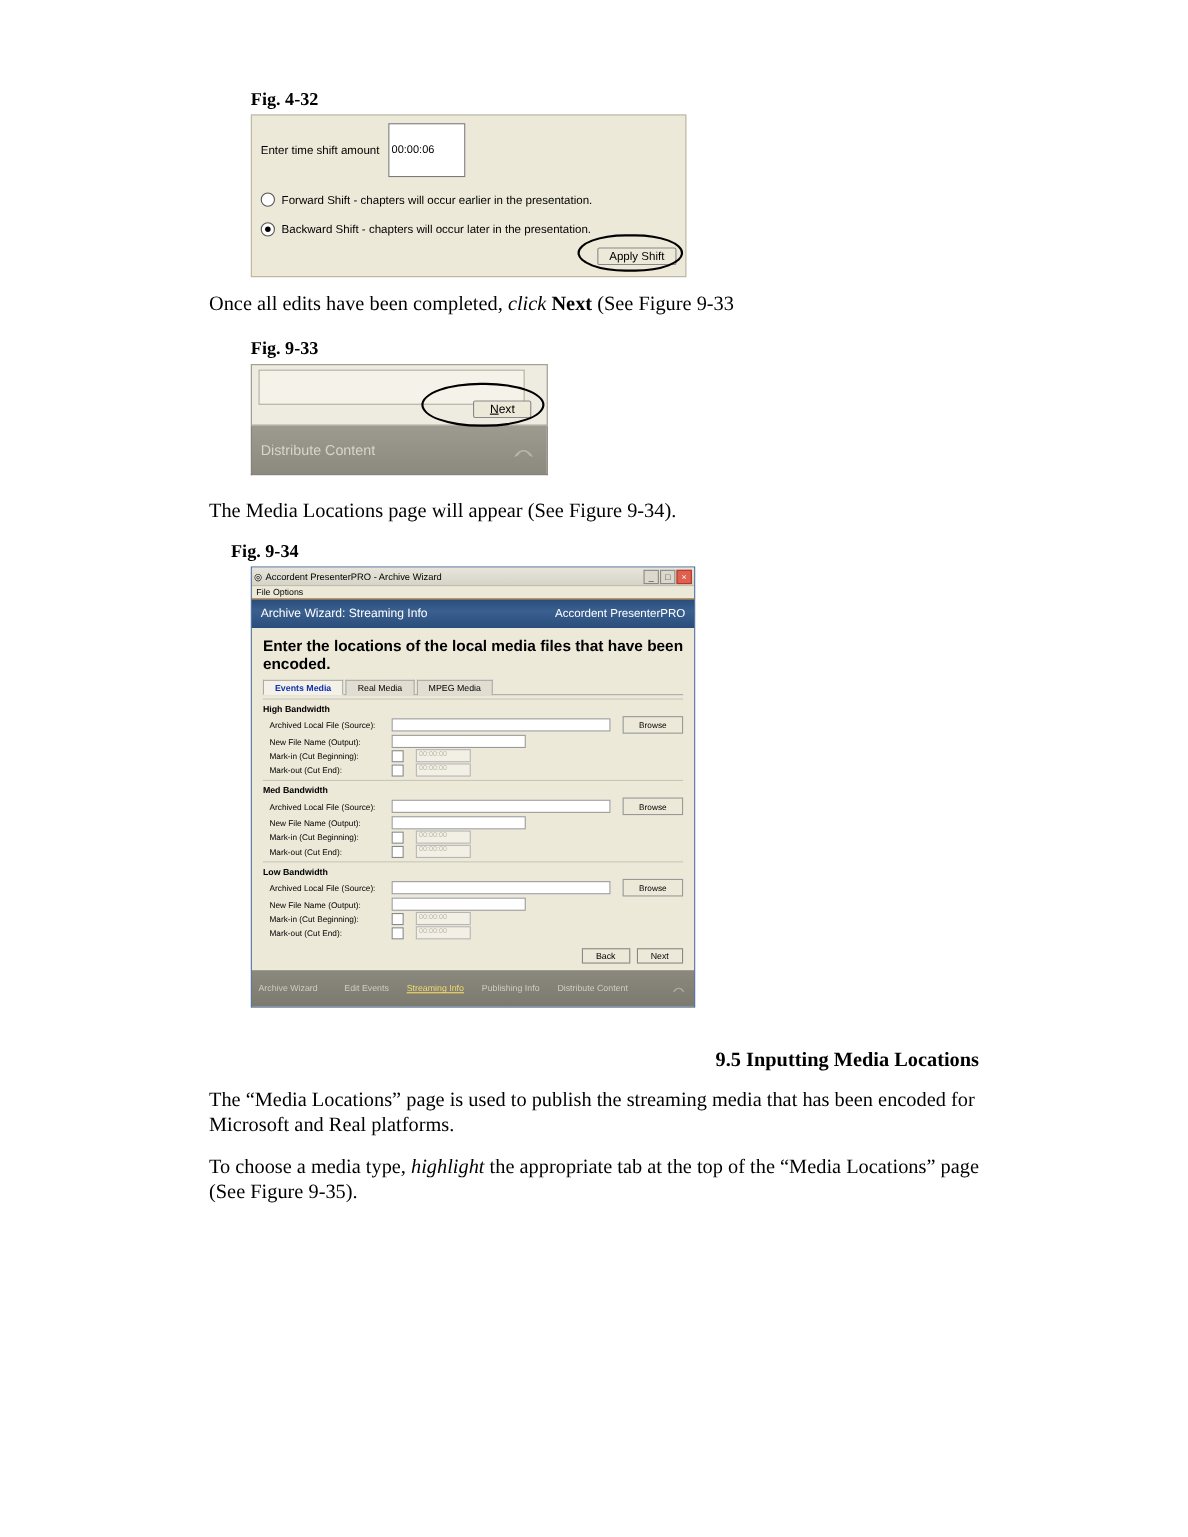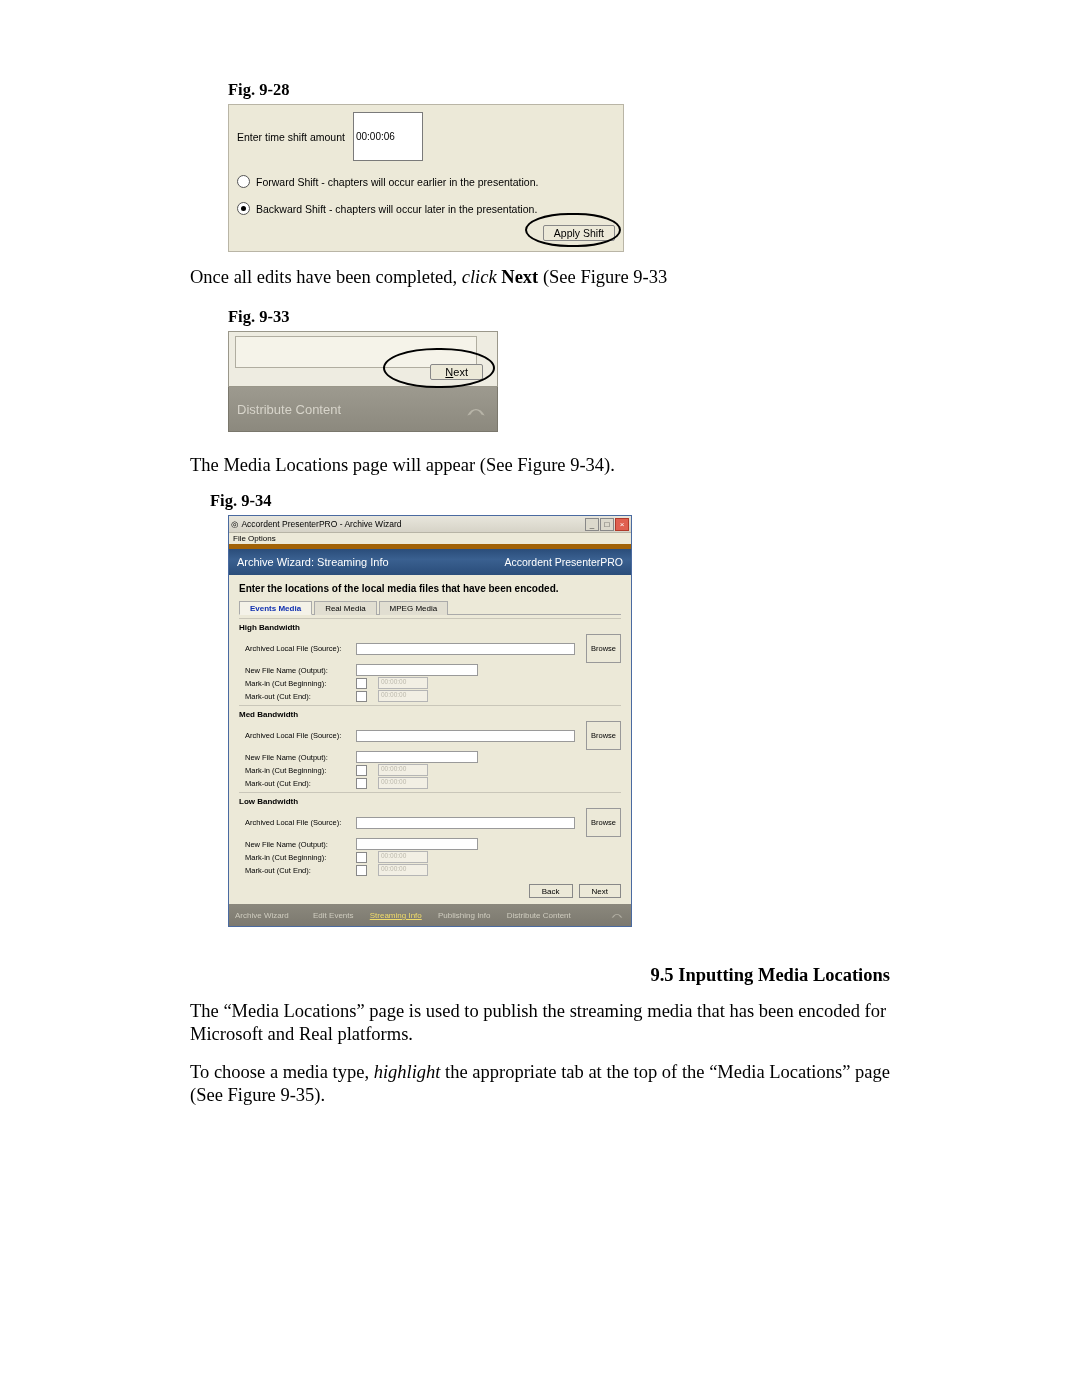"Fig. 9-28" div.fig-caption { text: 9-28 -> 4-32 }
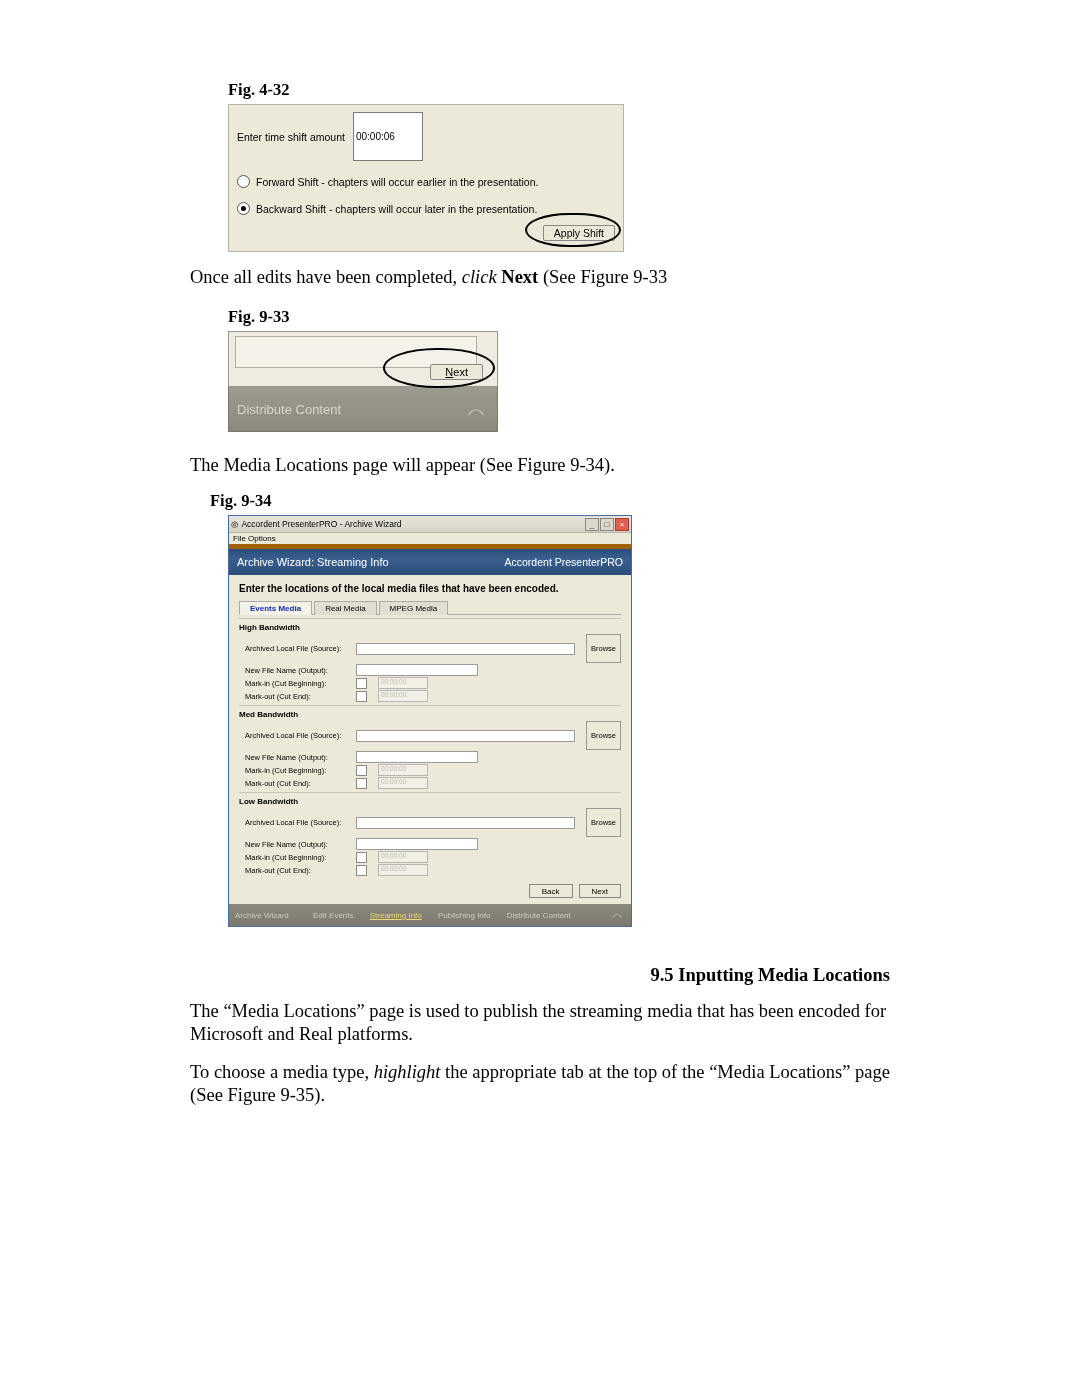"File Options" .fig34 .menubar { border-bottom: 5px solid #a16207 -> 1px solid #a16207 }
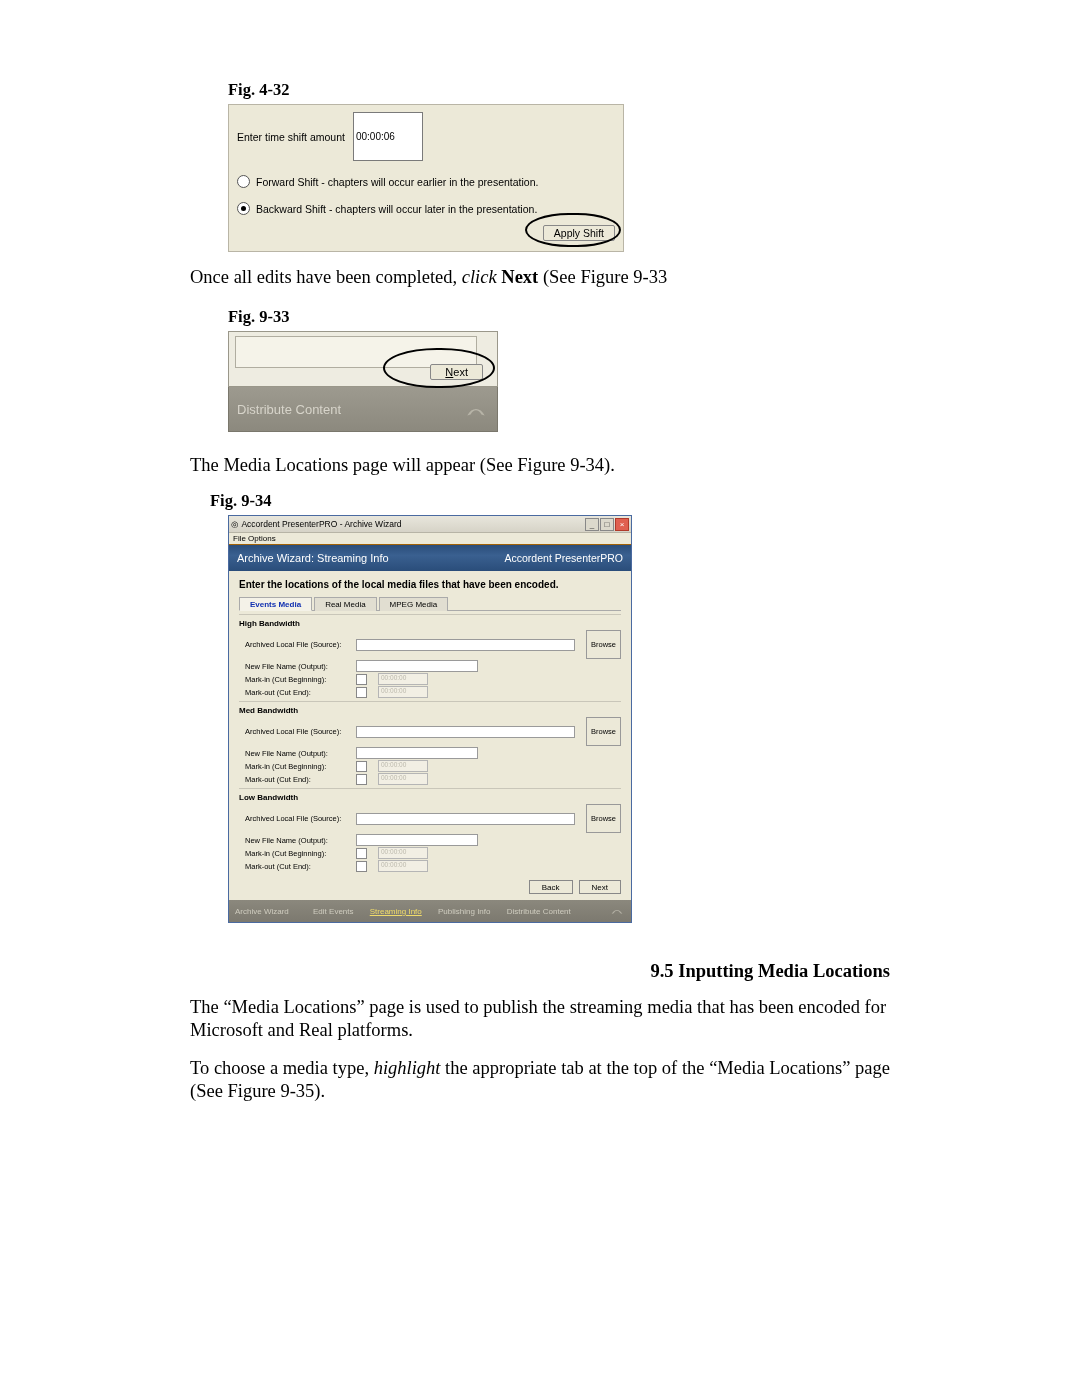"Enter the locations of the" .fig34 .instr { font-size: 10px -> 14px }
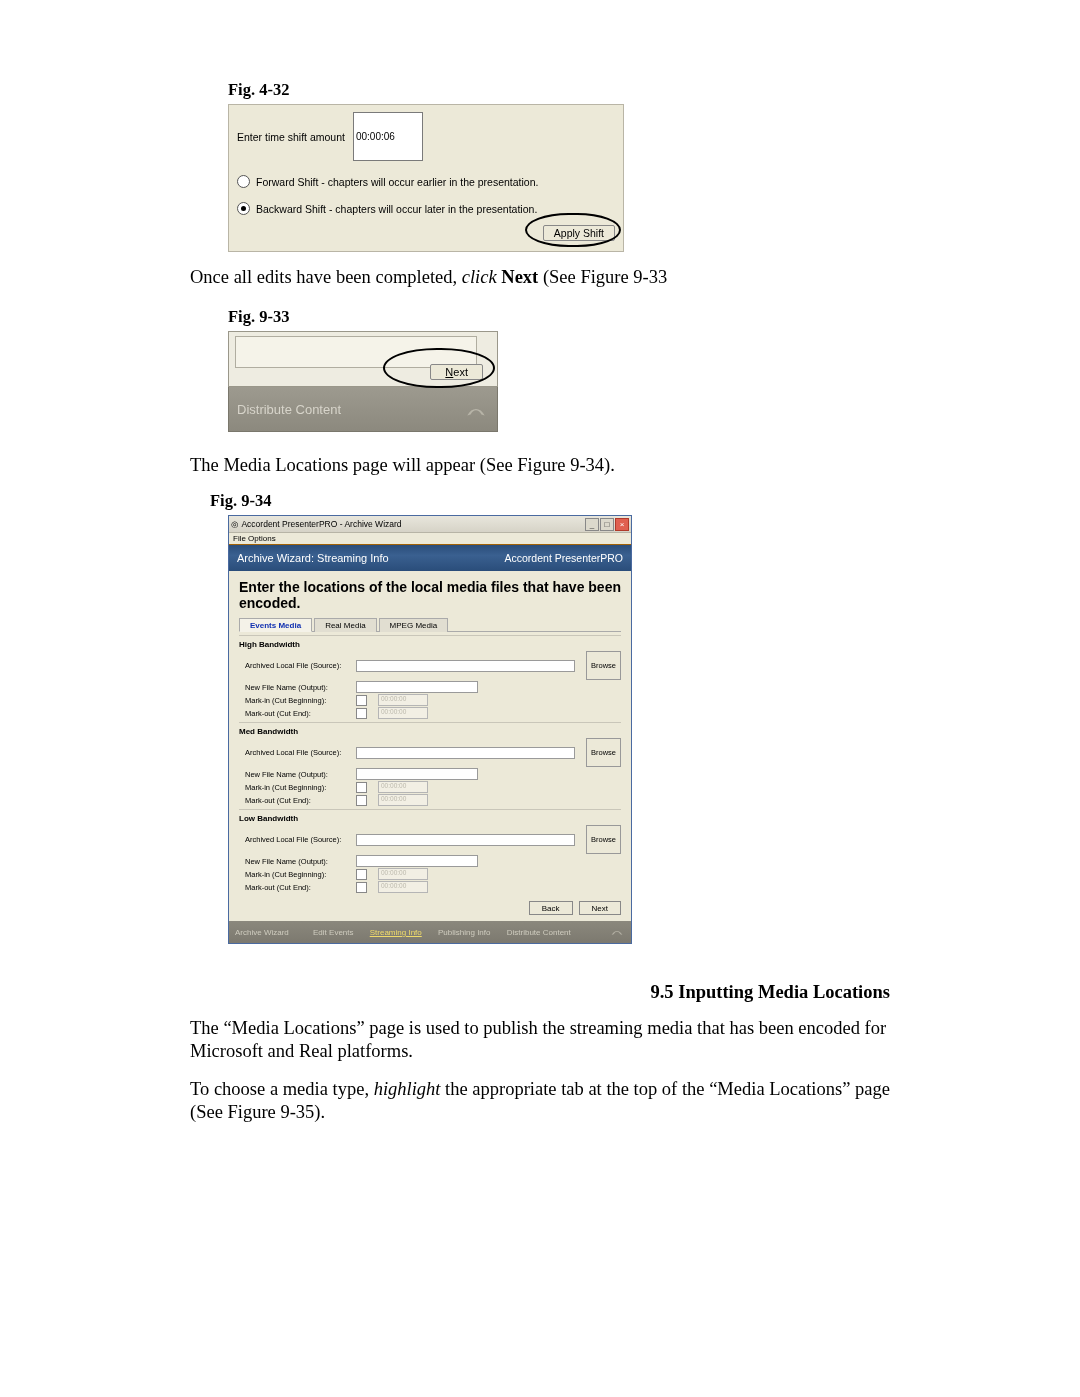"Browse" .fig34 .fld .browse { height: 29px -> 16px; padding: 0 4px -> 0 14px }
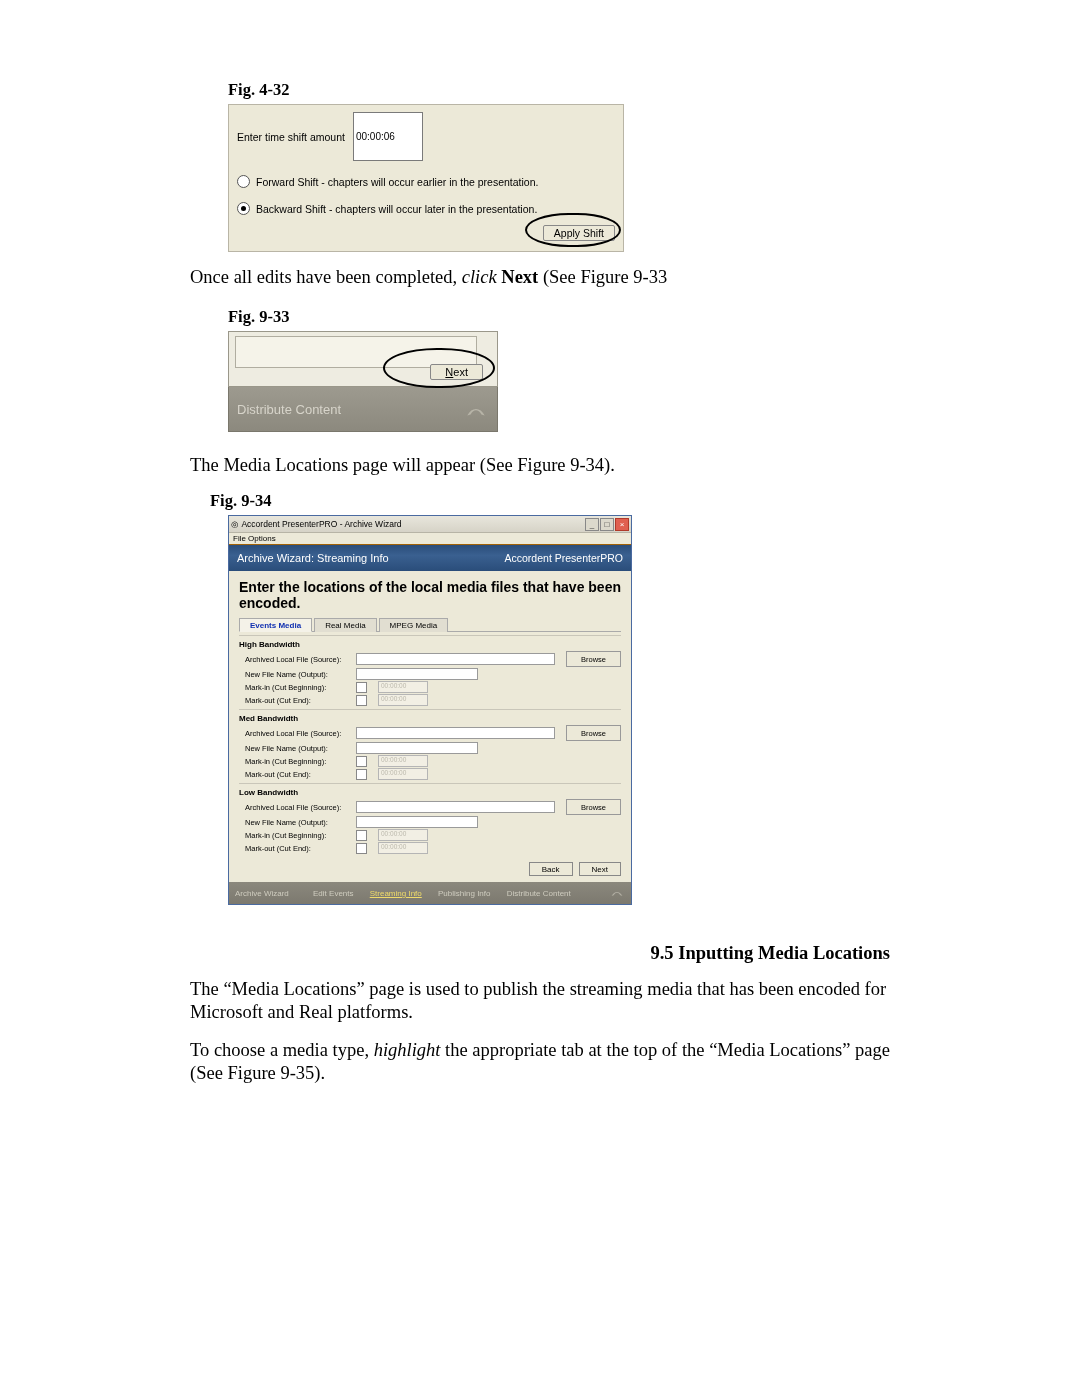"Archive Wizard" .fig34 .footer { height: 22px -> 33px }
